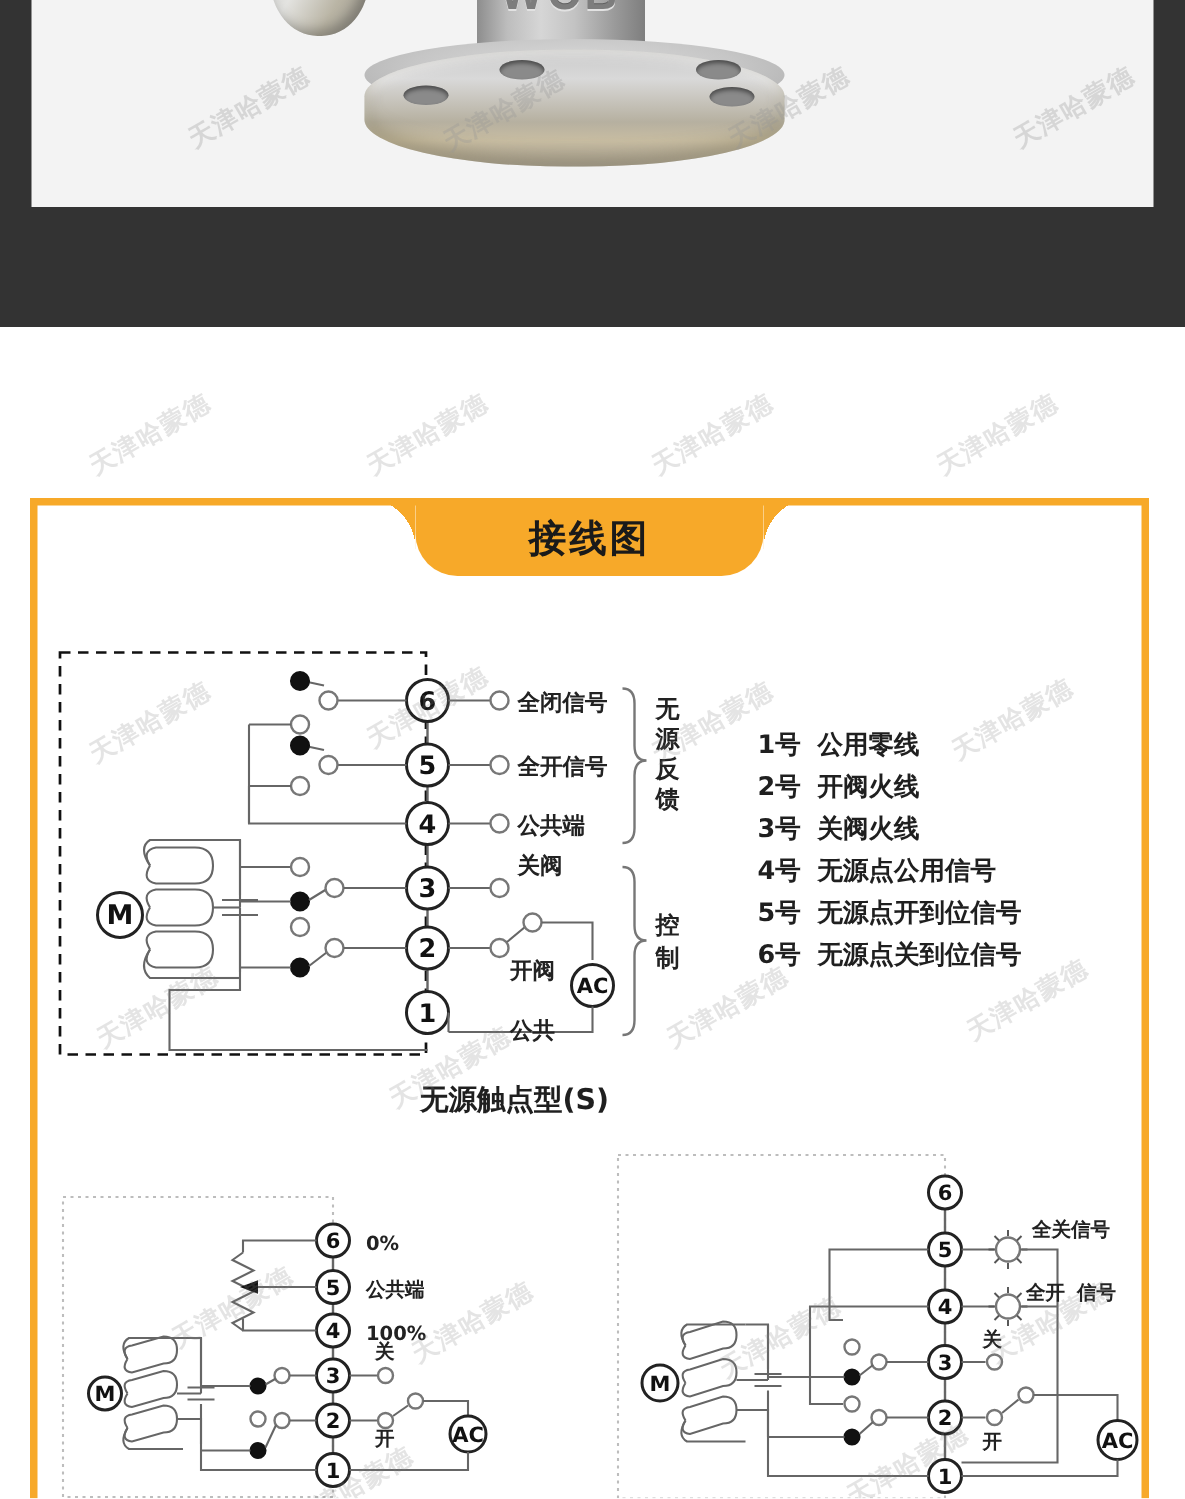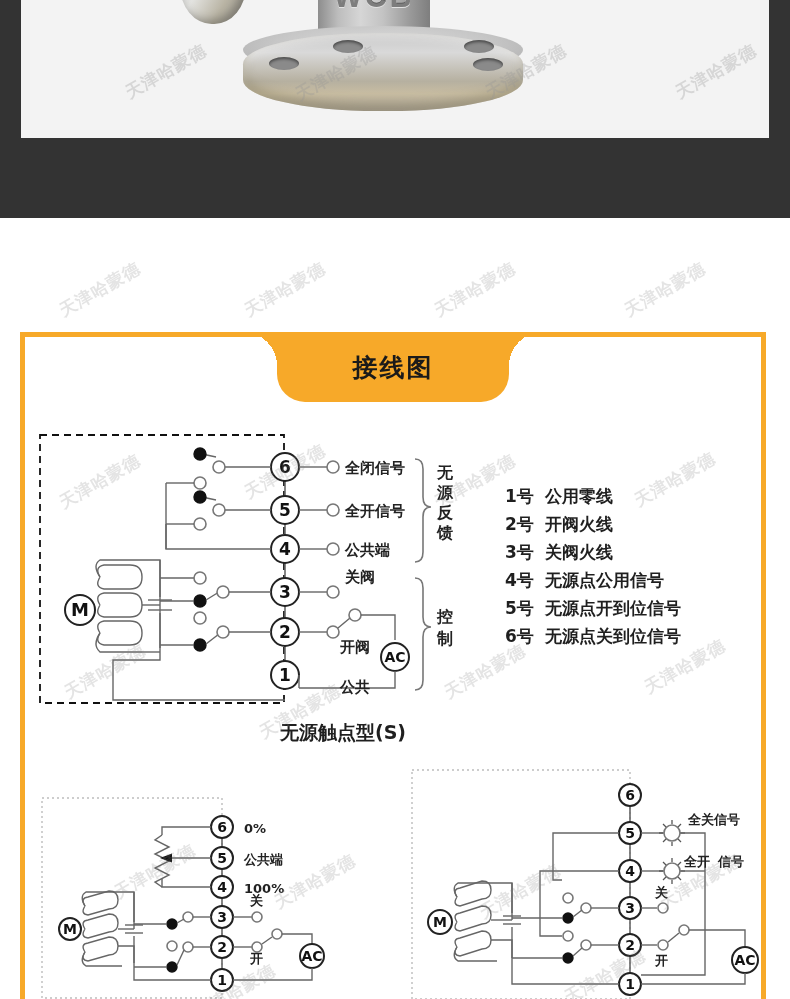"接线图" .tab { height: 70px -> 52px }
